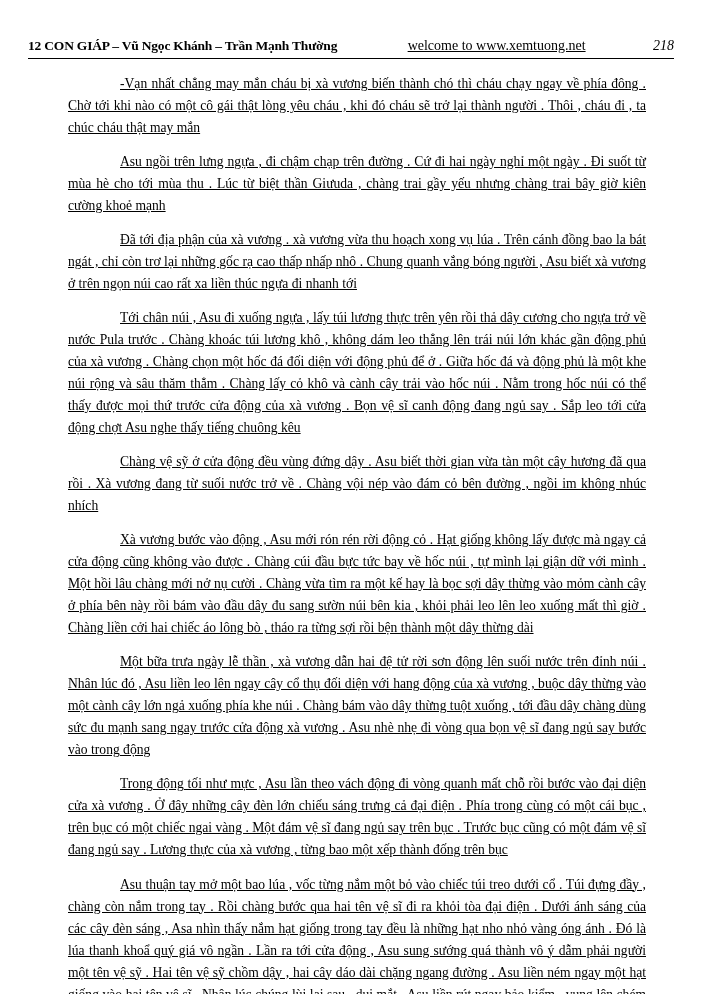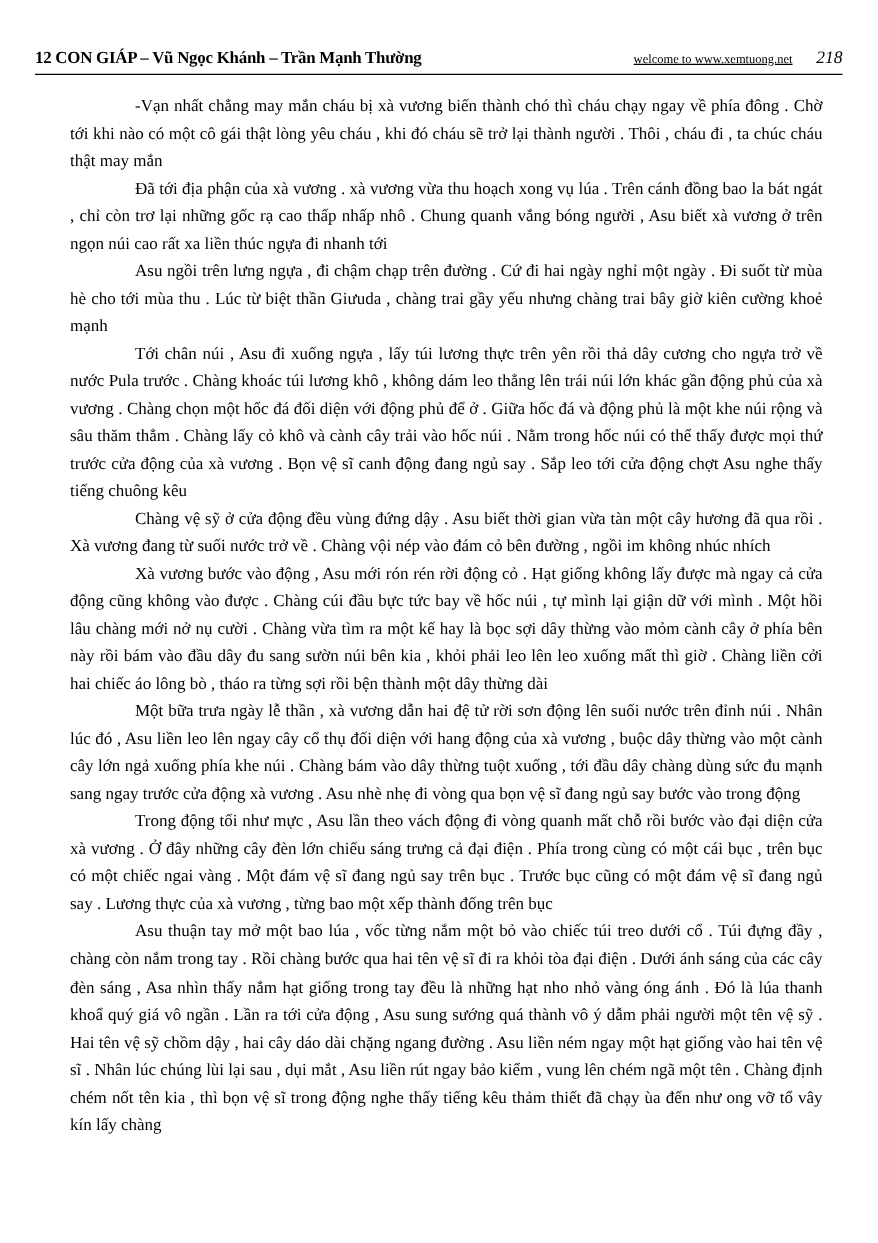"welcome to www.xemtuong.net" .header-link { font-size: 10px -> 14px; text-align: right -> center }
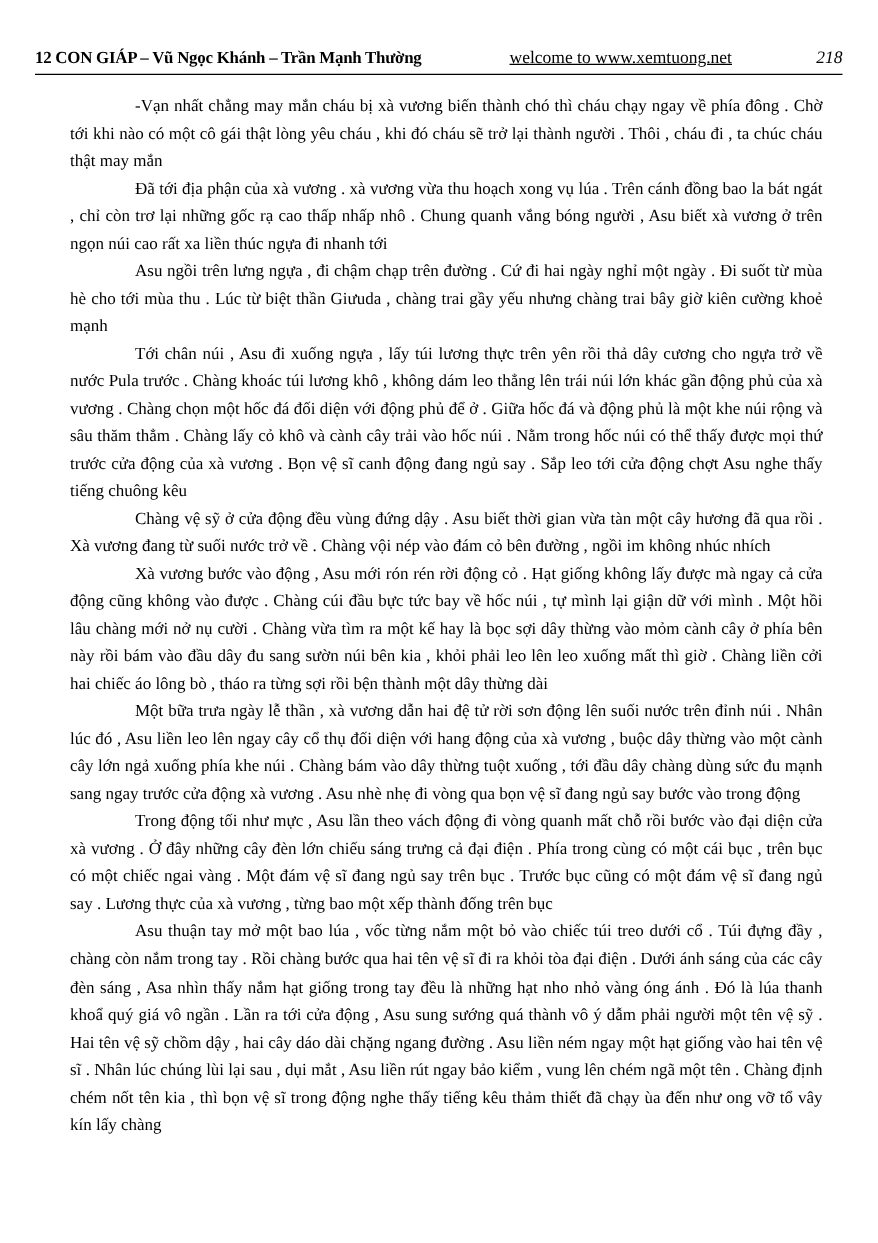"-Vạn nhất chẳng may mắn" .body-text p { margin: 0 -> 12px; text-decoration: none -> underline }
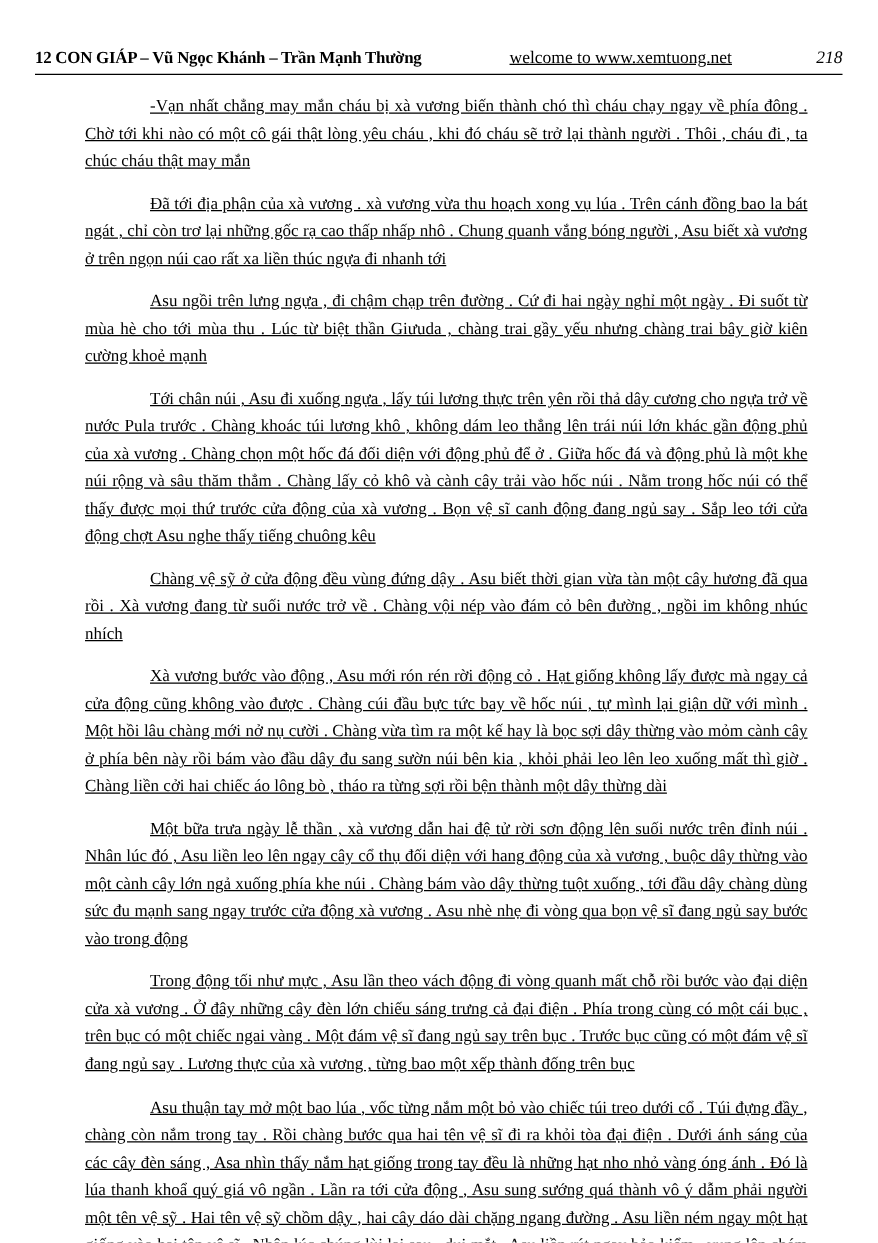"Đã tới địa phận của" p { order: before "Asu ngồi trên lưng ngựa" -> after "Asu ngồi trên lưng ngựa" }
